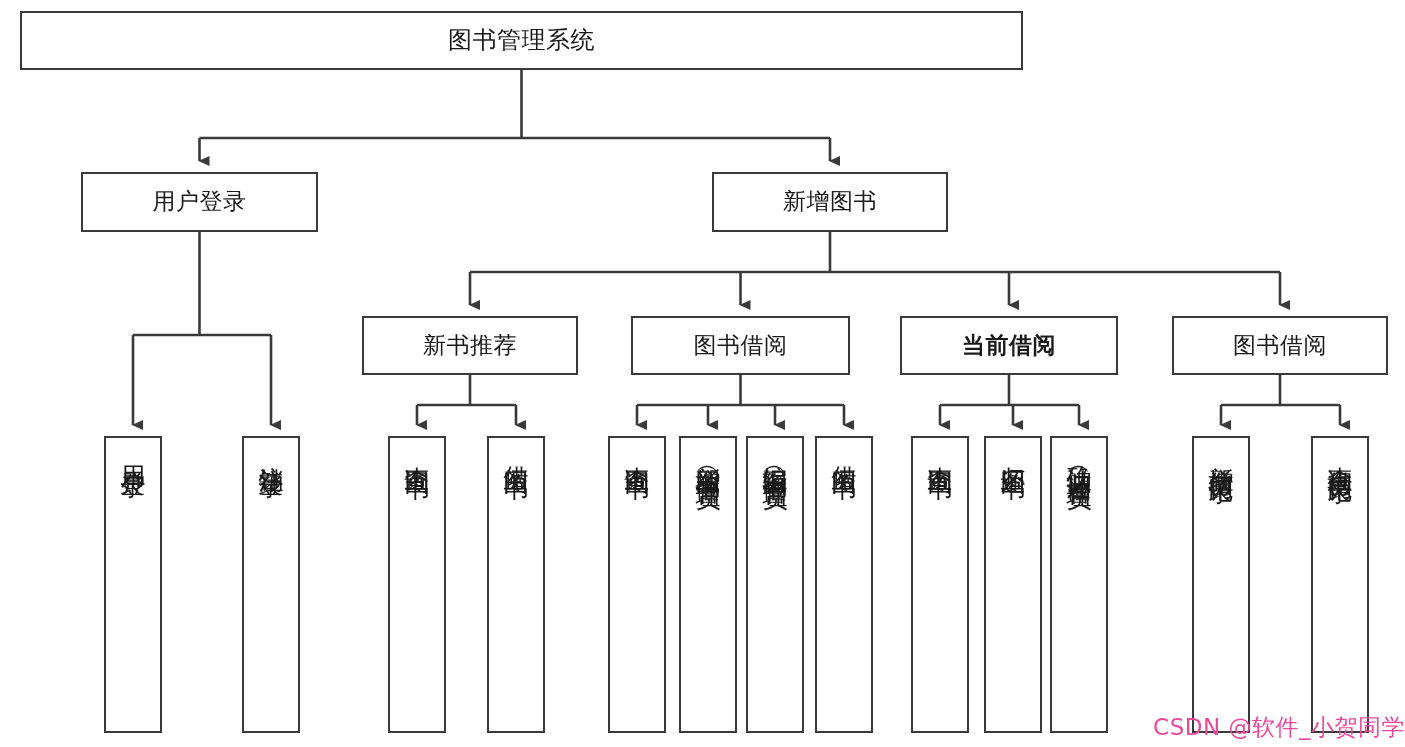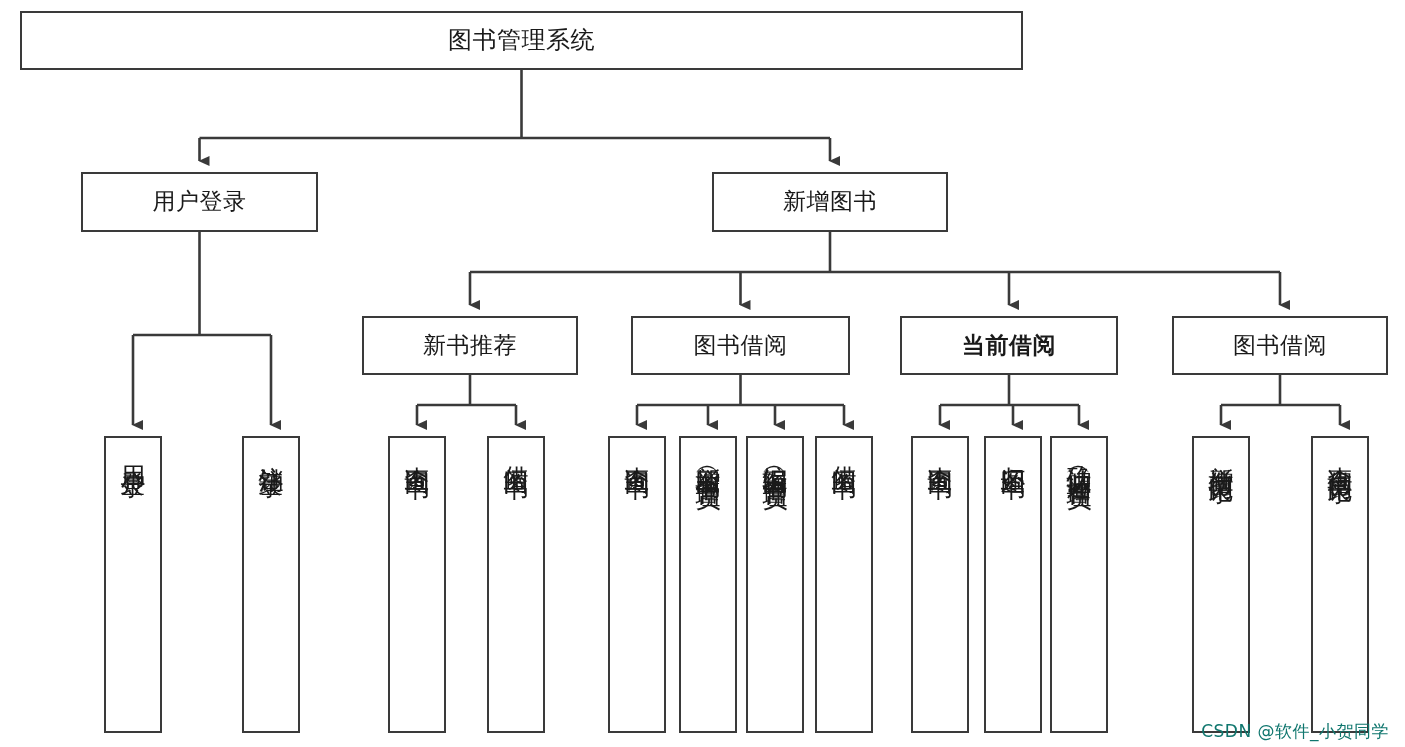"CSDN @软件_小贺同学" .watermark { color: #0f766e -> #ec4899; font-size: 17px -> 23px; right: 16px -> 0 }
